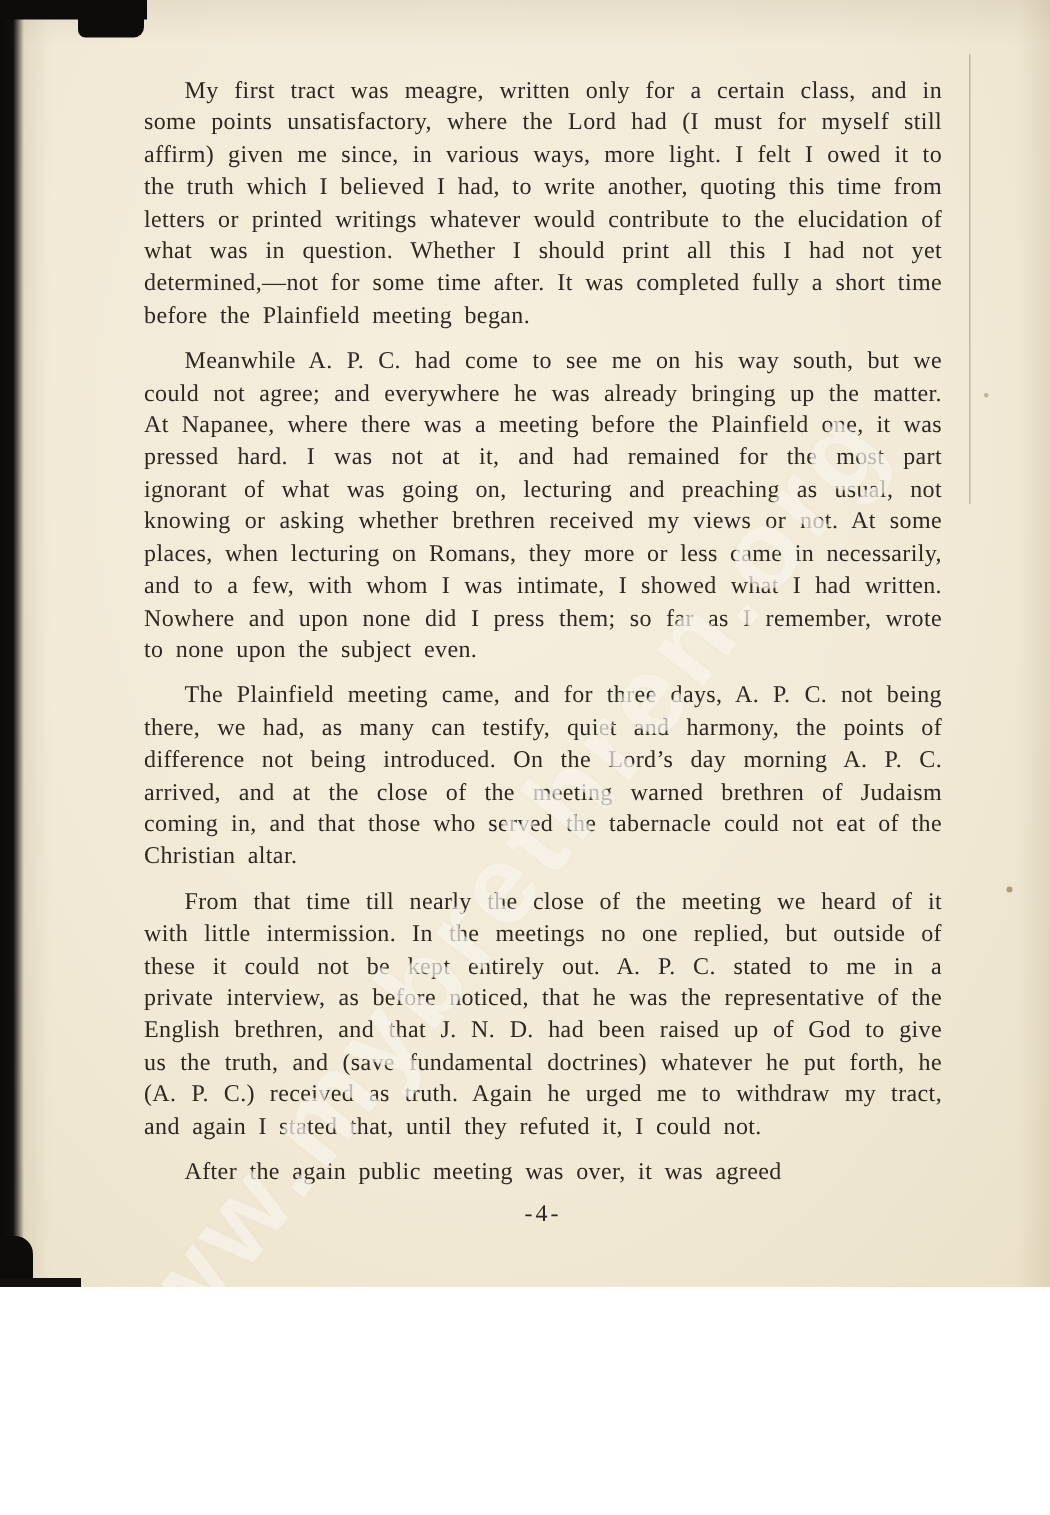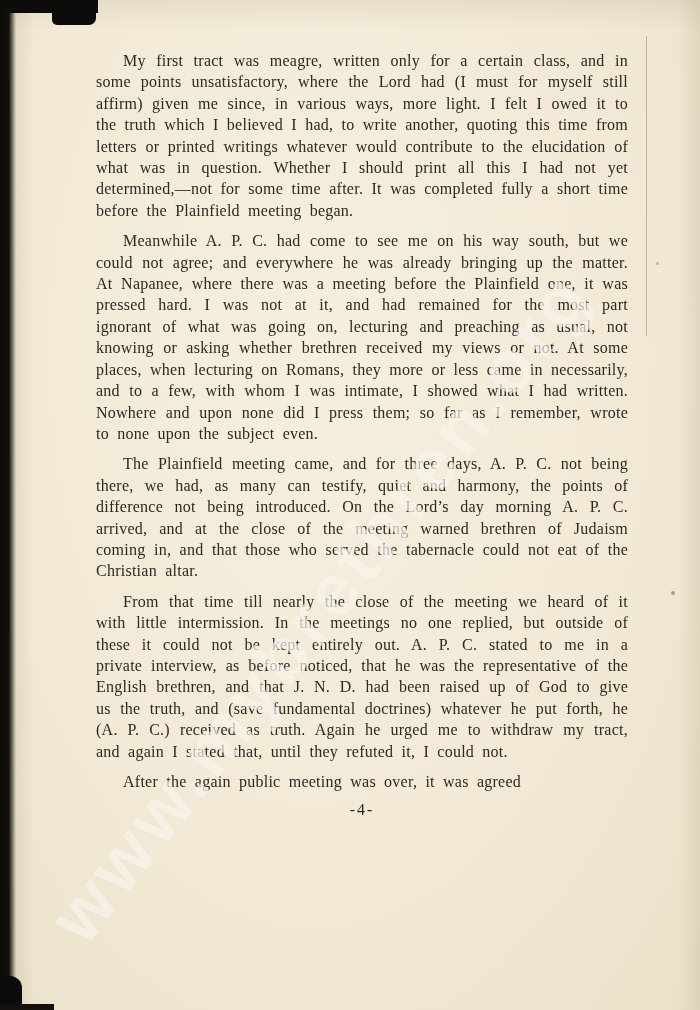"My first tract was meagre," .scan { height: 1010px -> 858px }
